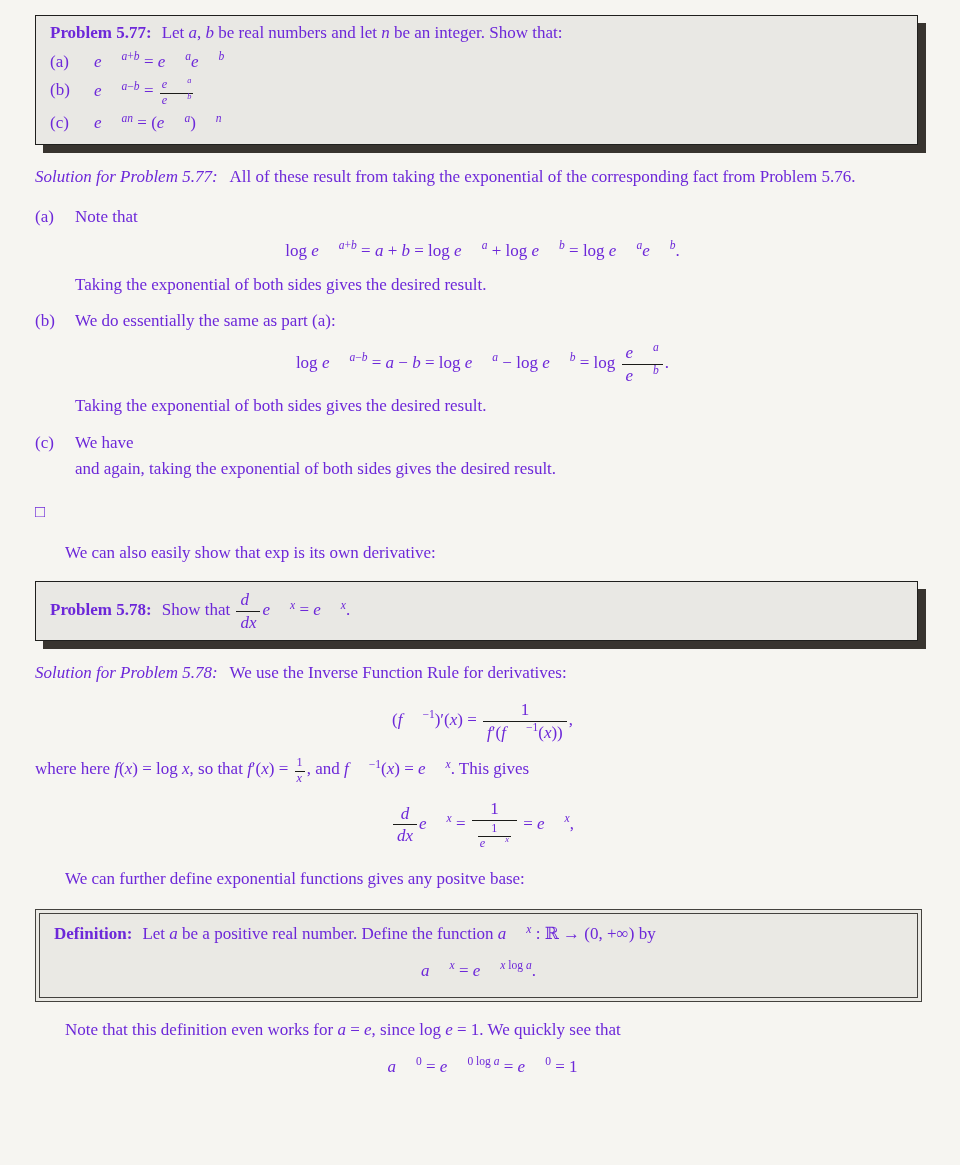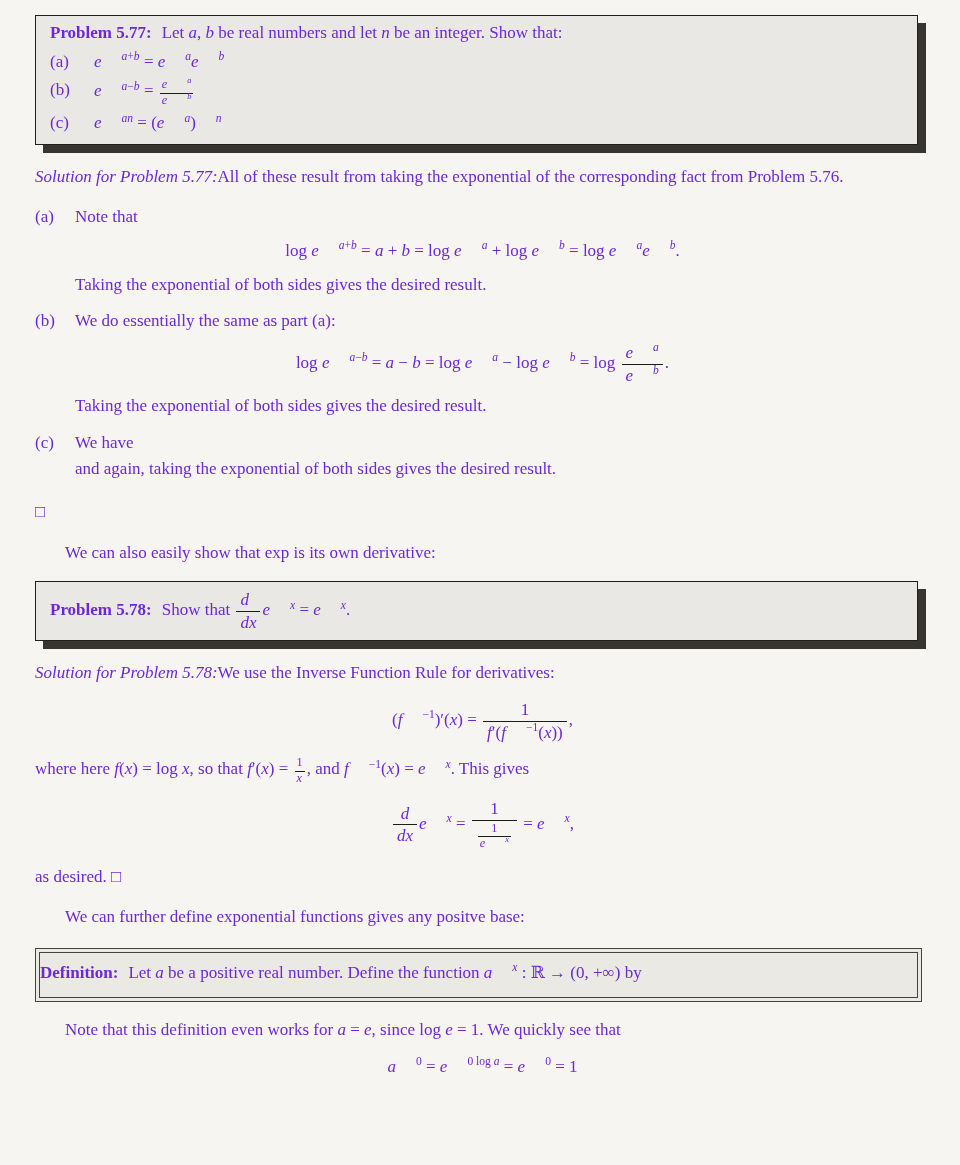"All of these result from" .sol-intro { margin-left: 0 -> 12px }
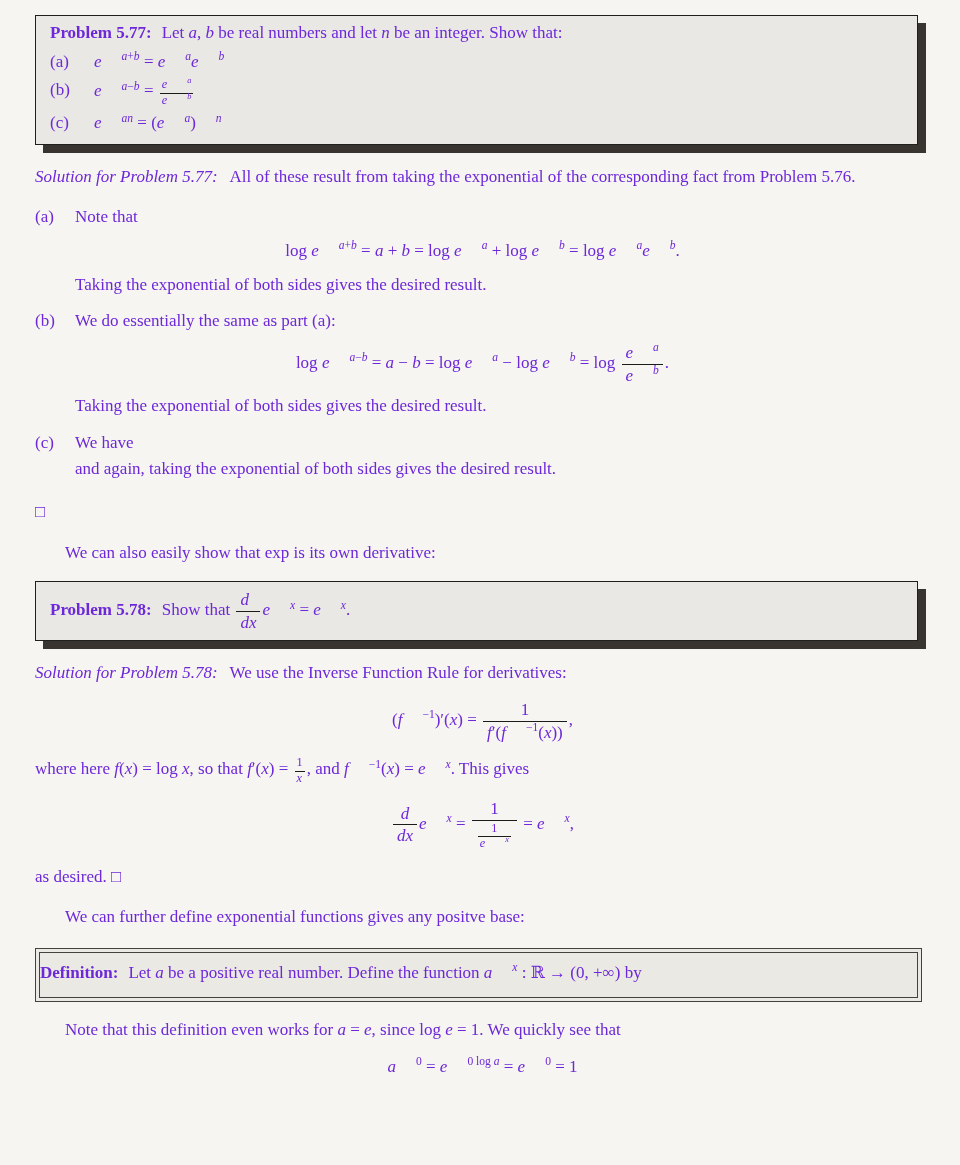"as desired. □" p.para { html: <p>as desired. □</p> -> none }
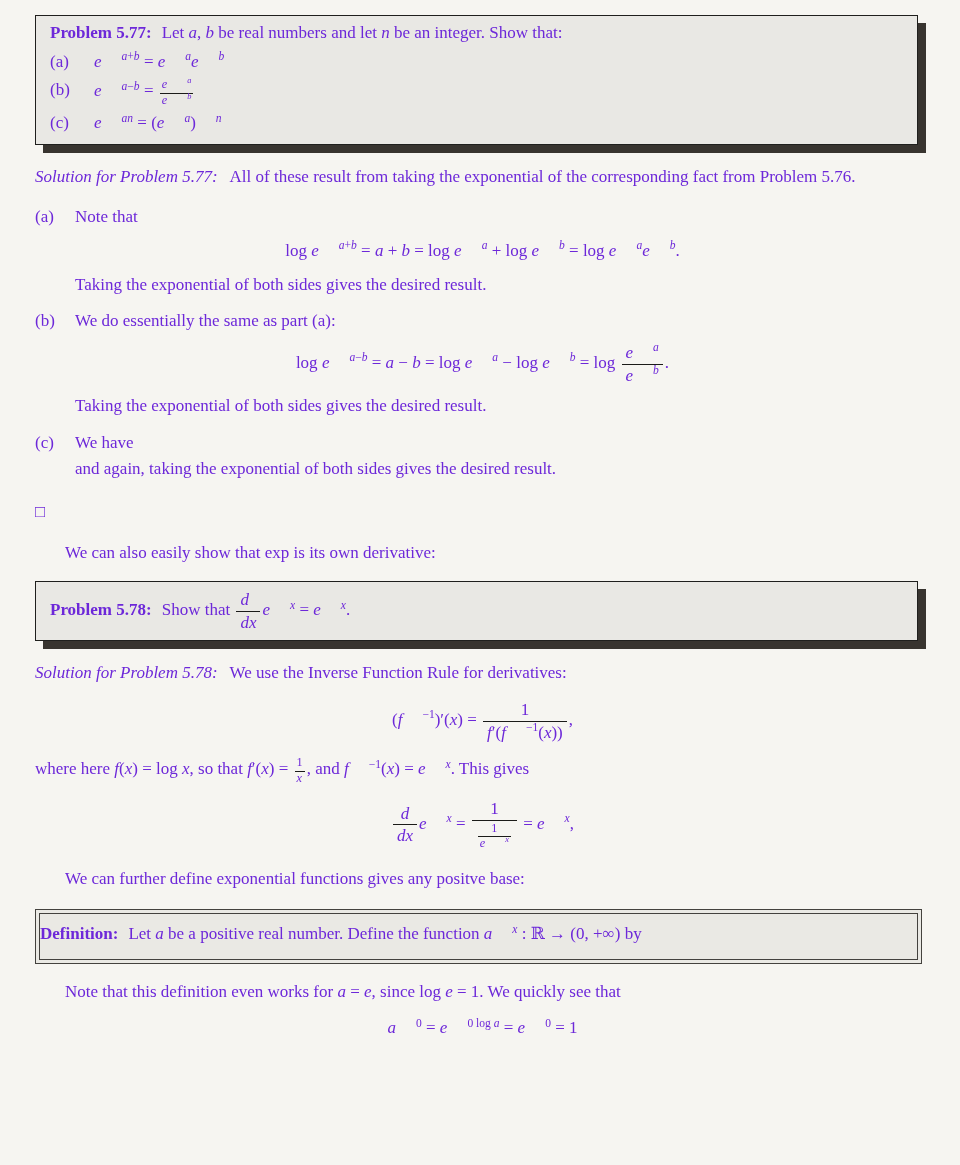"Definition: Let a be a" .defbox-inner { padding: 8px 14px 12px 0 -> 8px 14px 12px 14px }
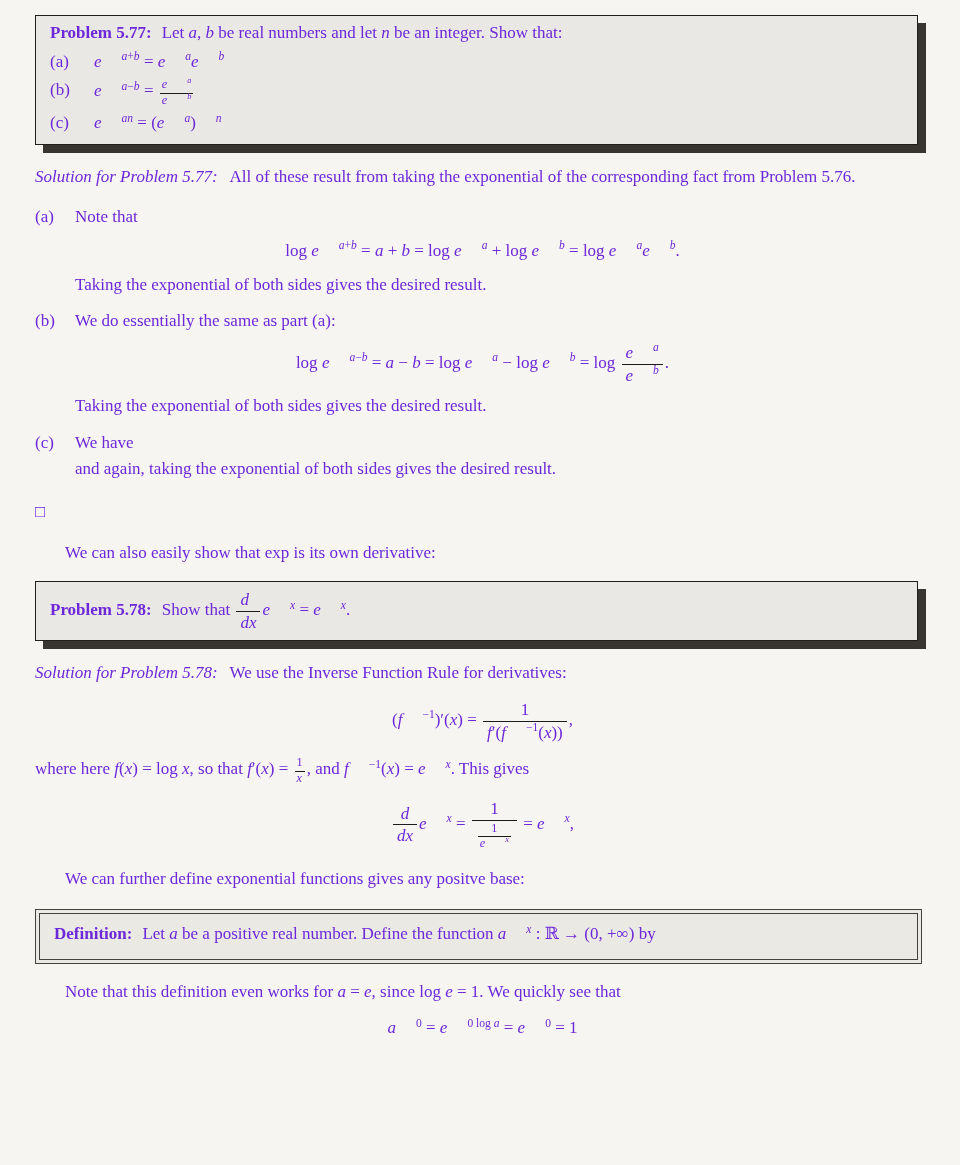"a x = e x" div.equation { html: none -> <div><i>a</i><sup><i>x</i></sup> = <i>e</i><sup><i>x</i> log <i>a</i></sup>.</div> }
